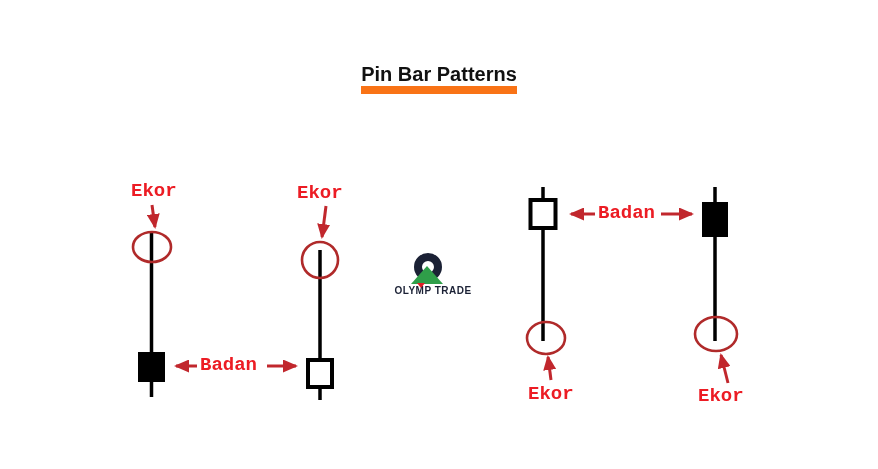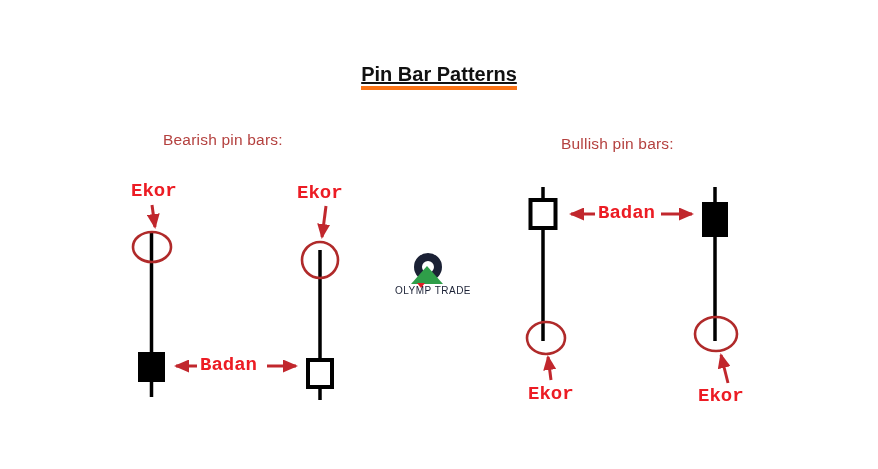"Pin Bar Patterns" .title span { border-bottom: 4px solid #f97316 -> 8px solid #f97316; text-decoration: underline -> none }
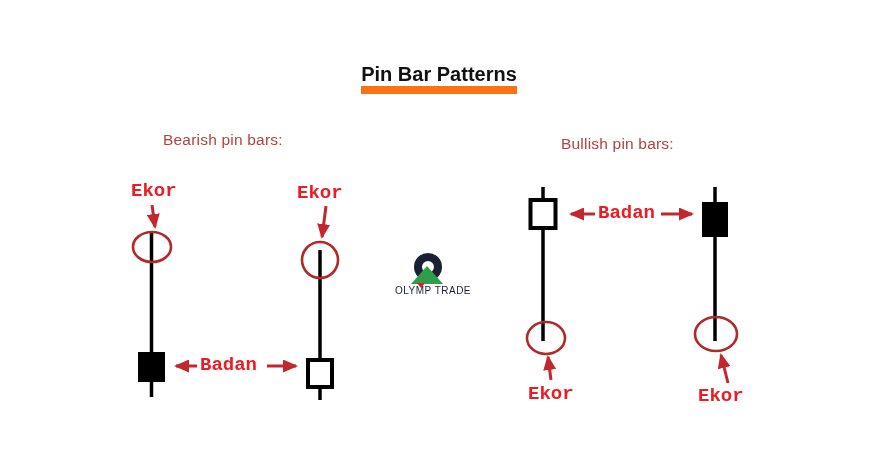"Bearish pin bars:" div.abs { html: <div>Bearish pin bars:</div> -> none }
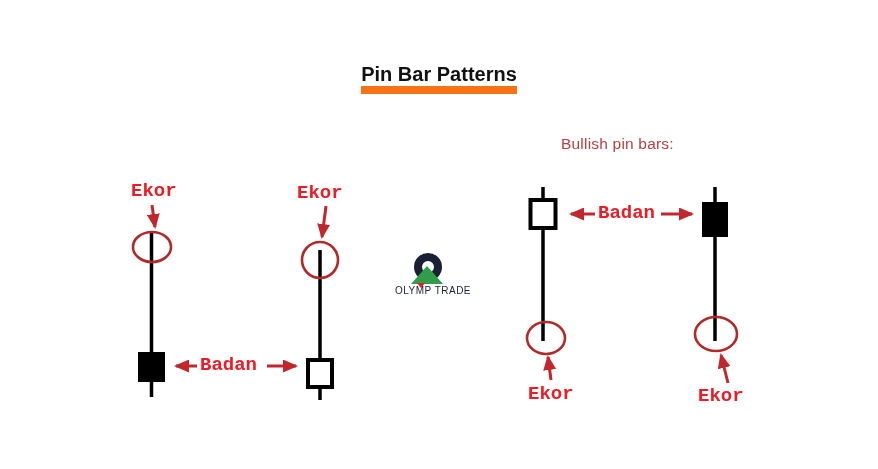"Bullish pin bars:" div.abs { html: <div>Bullish pin bars:</div> -> none }
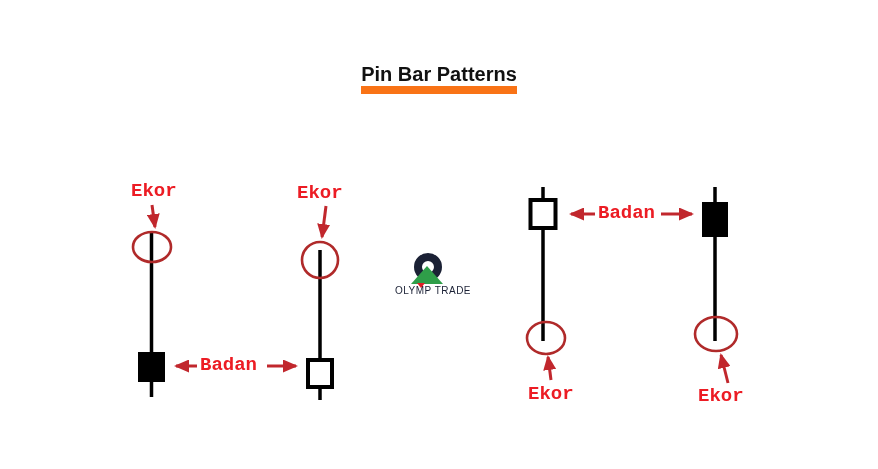"OLYMP TRADE" .logo-text { font-weight: normal -> bold }
